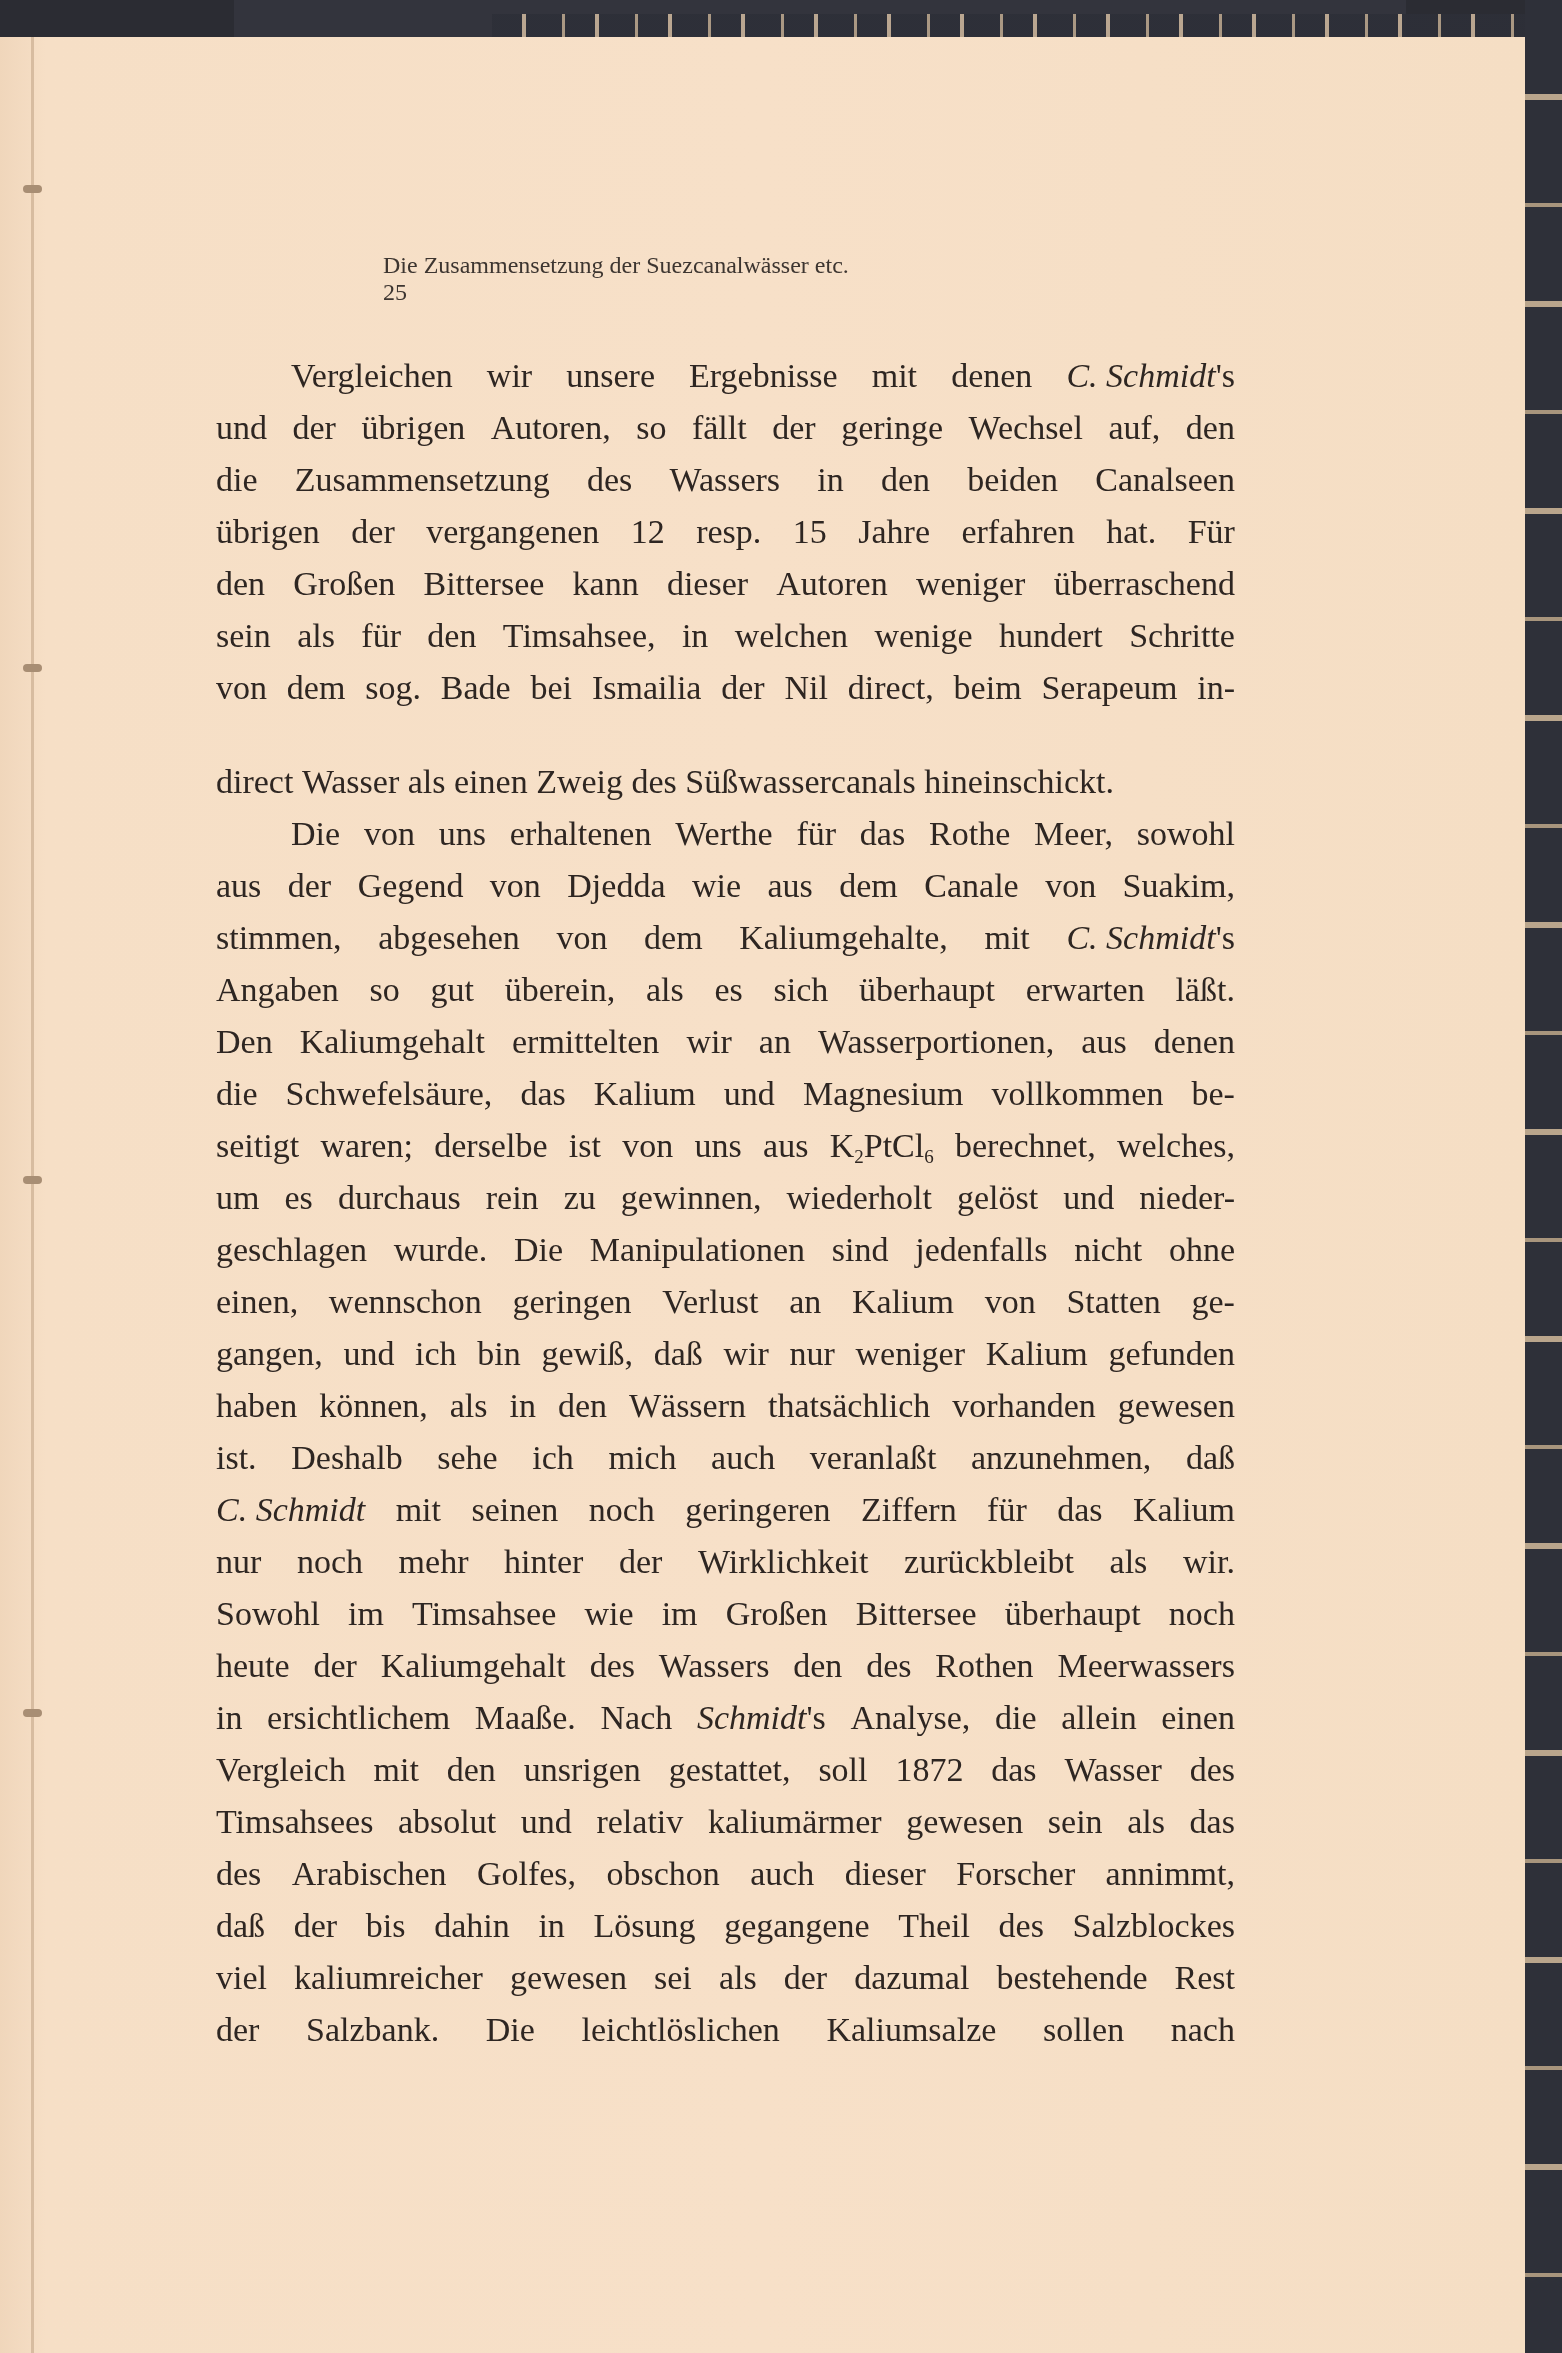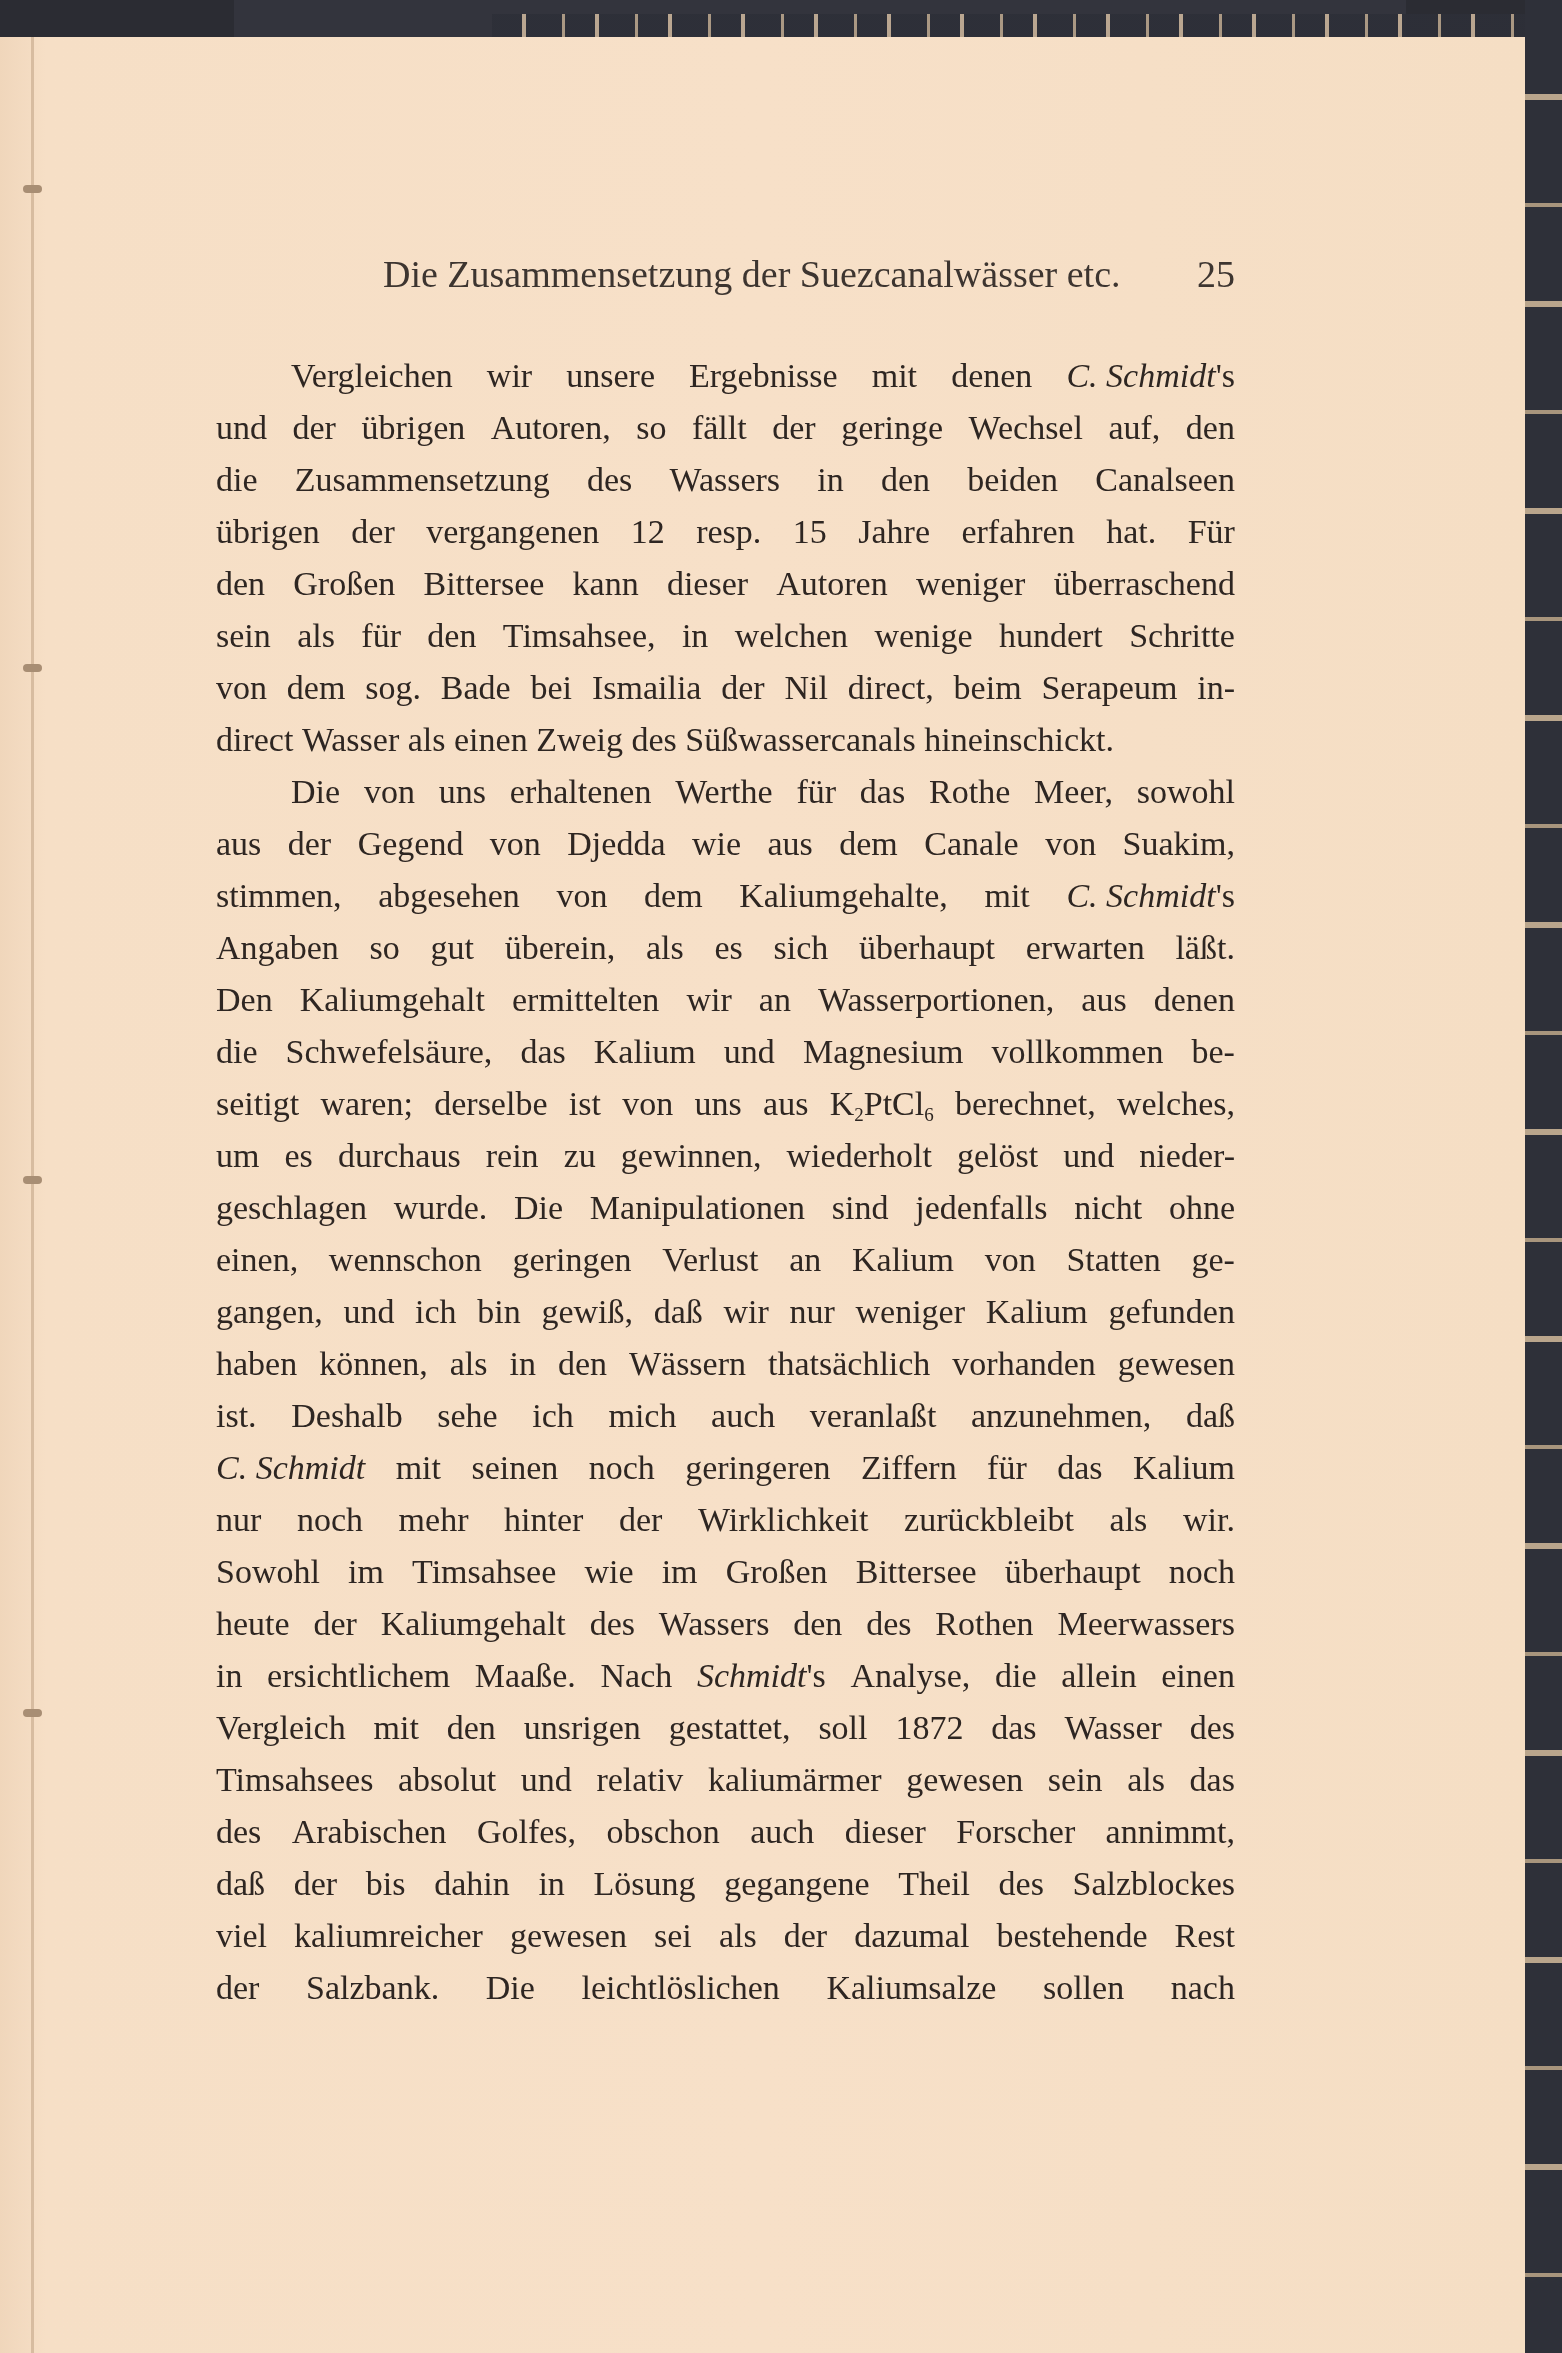"Die Zusammensetzung der Suezcanalwässer" .header { flex-direction: none -> column; font-size: 38px -> 24px }
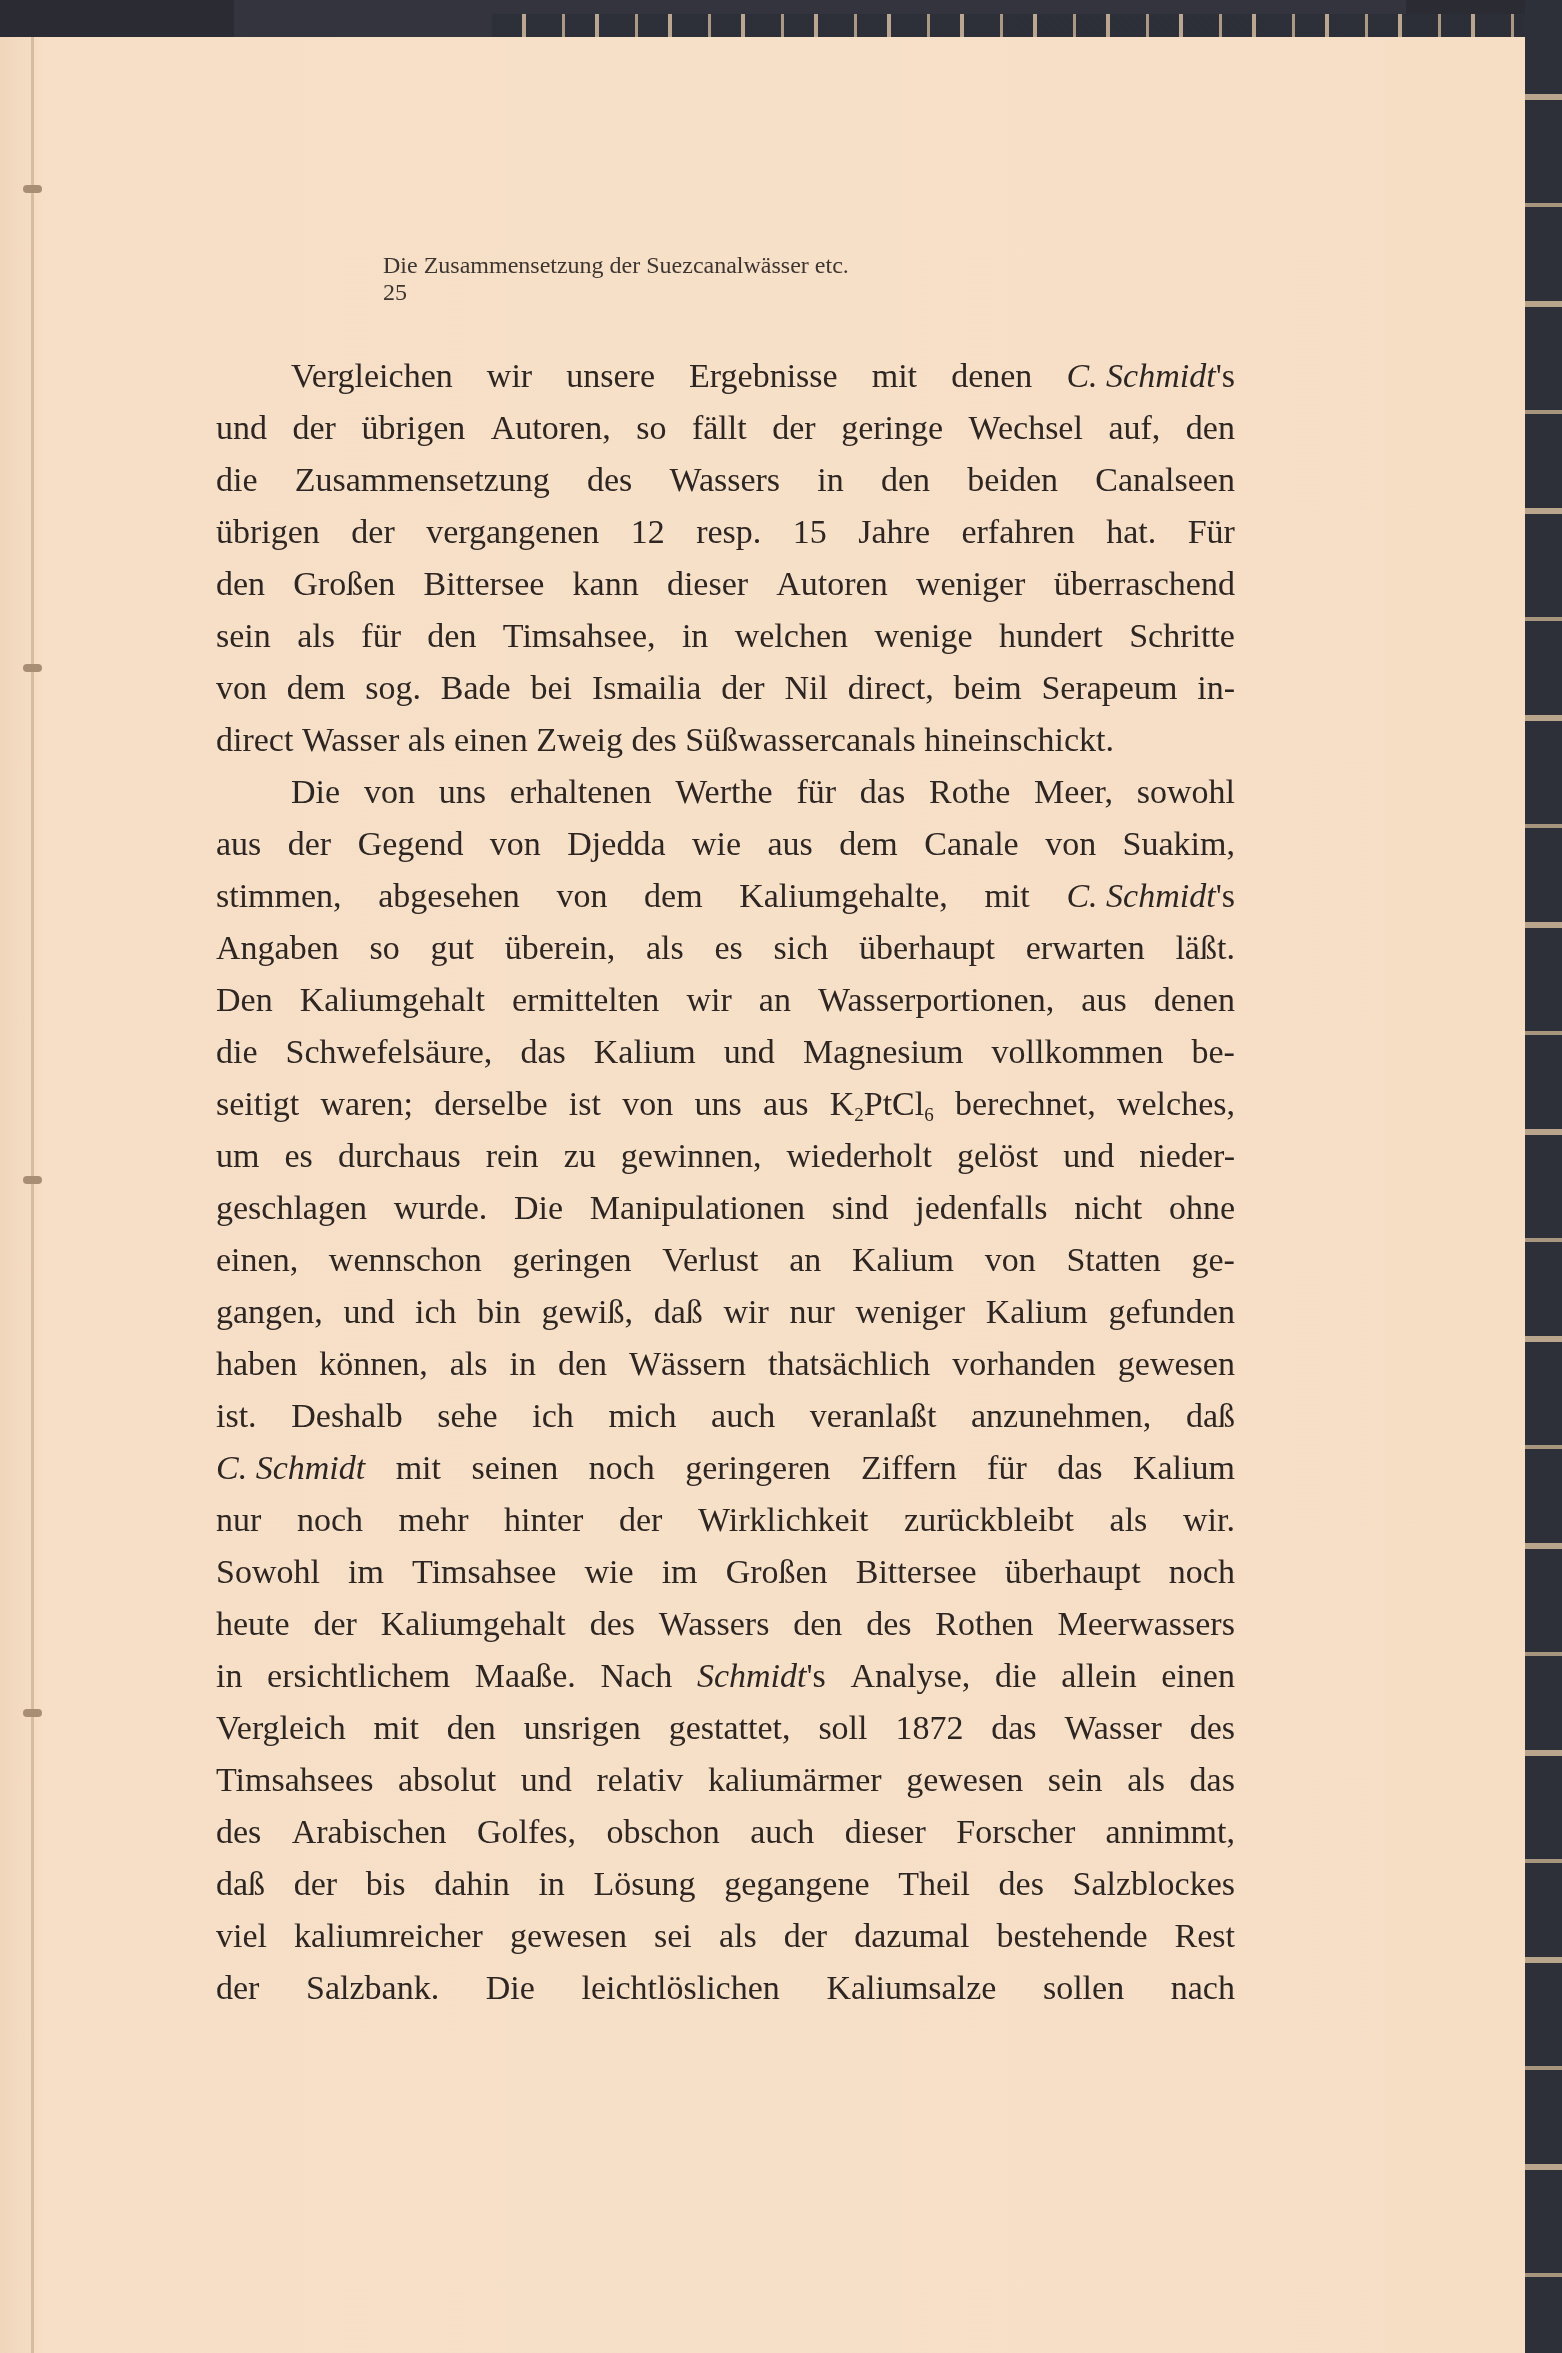"direct" .line.last { margin-top: none -> 42px }
